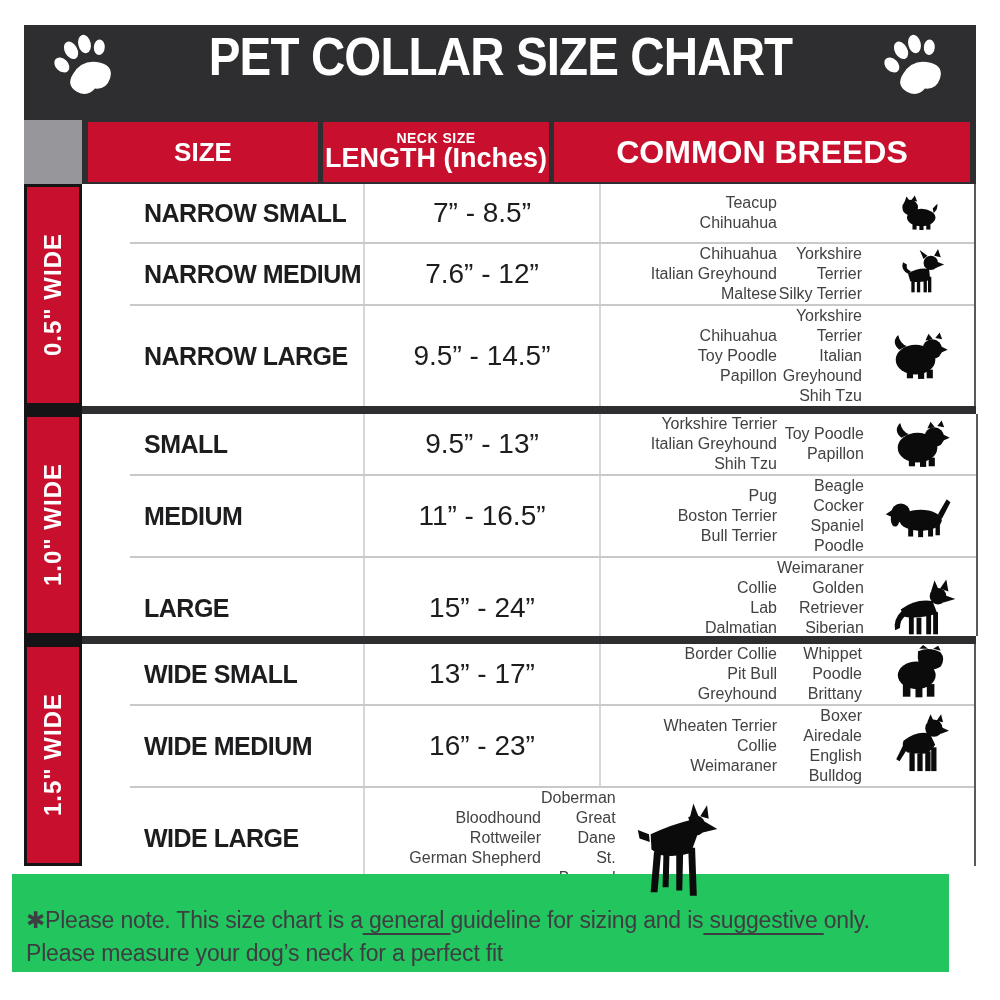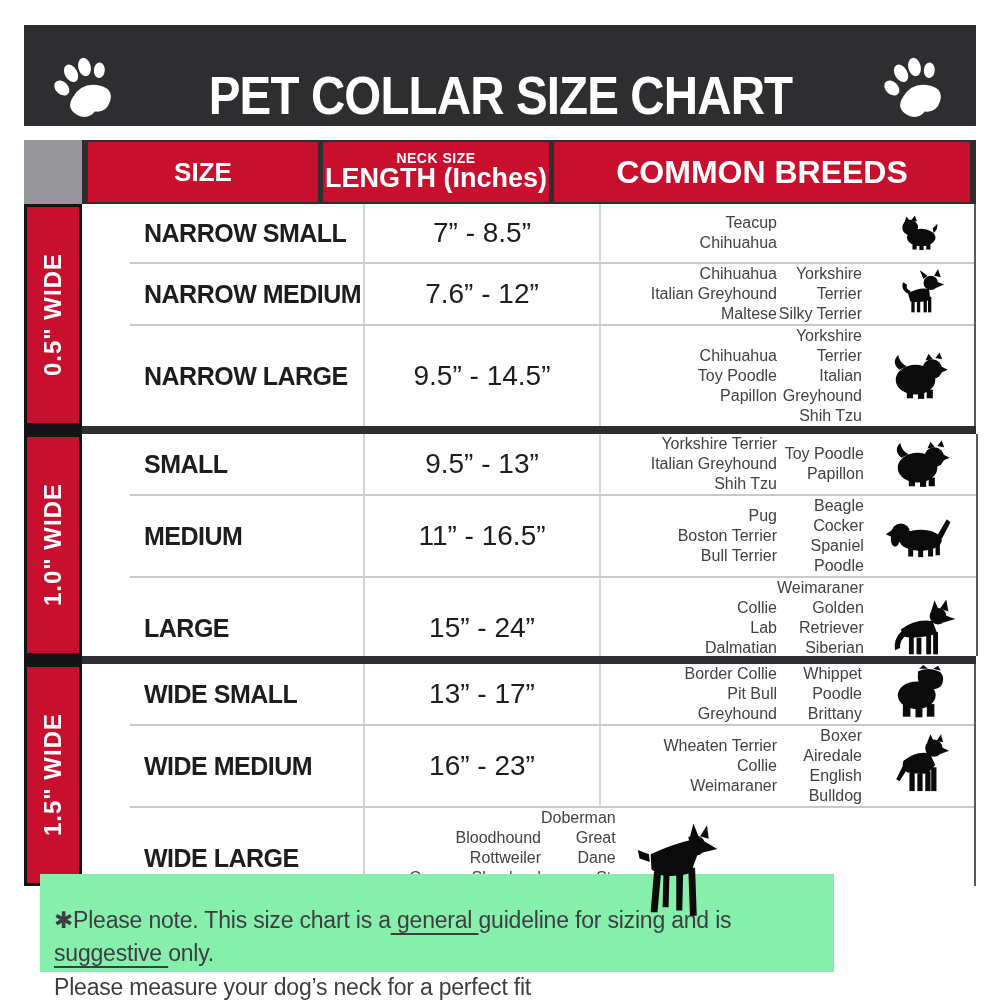"PET COLLAR SIZE CHART" .title-bar { align-items: flex-end -> flex-start }
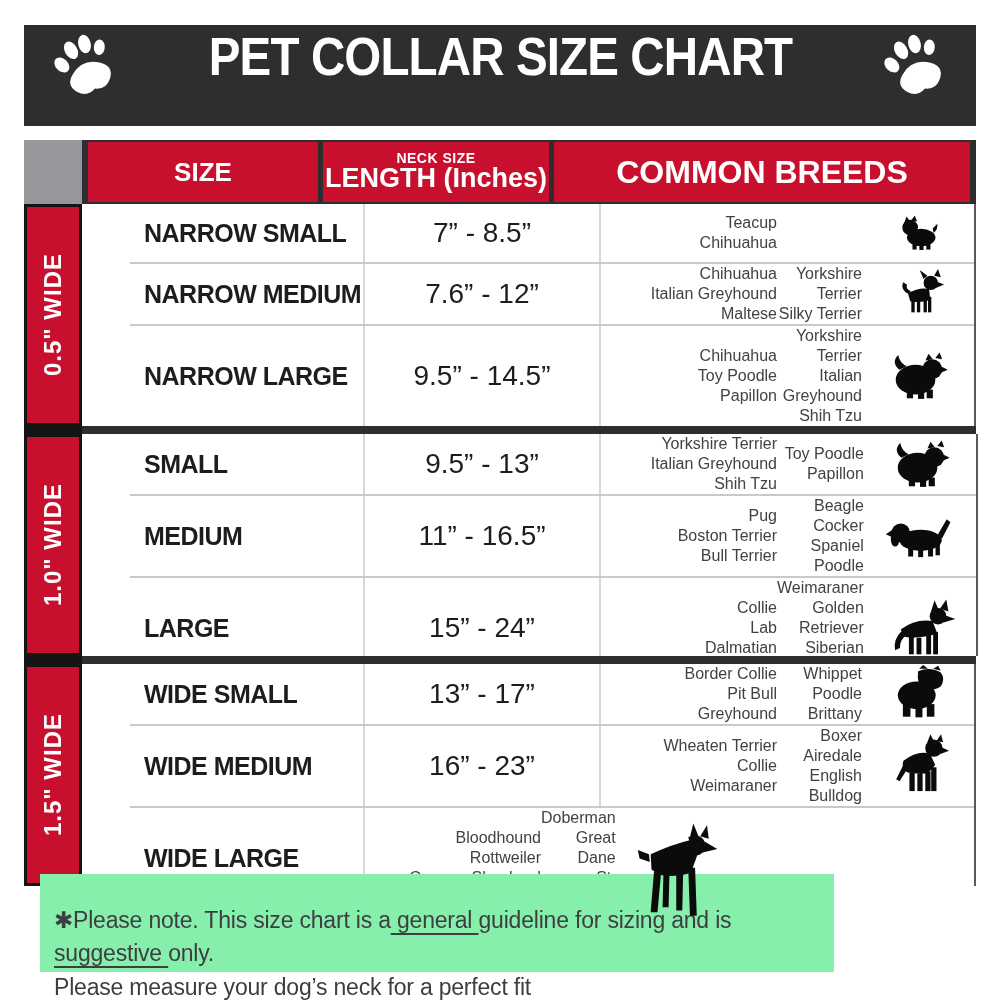"SIZE" .chart { top: 140px -> 120px }
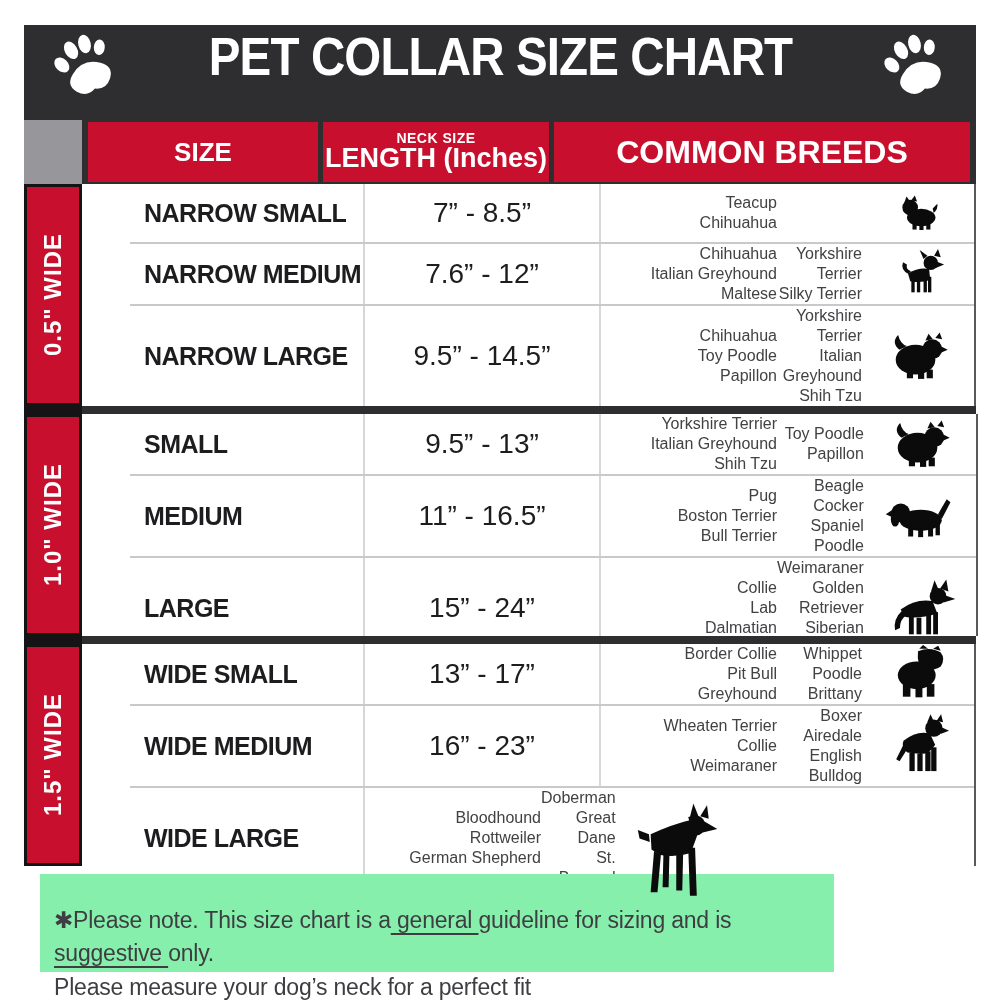"✱Please note. This size chart" .footer { background: #86efac -> #22c55e; left: 40px -> 12px; width: 794px -> 937px }
